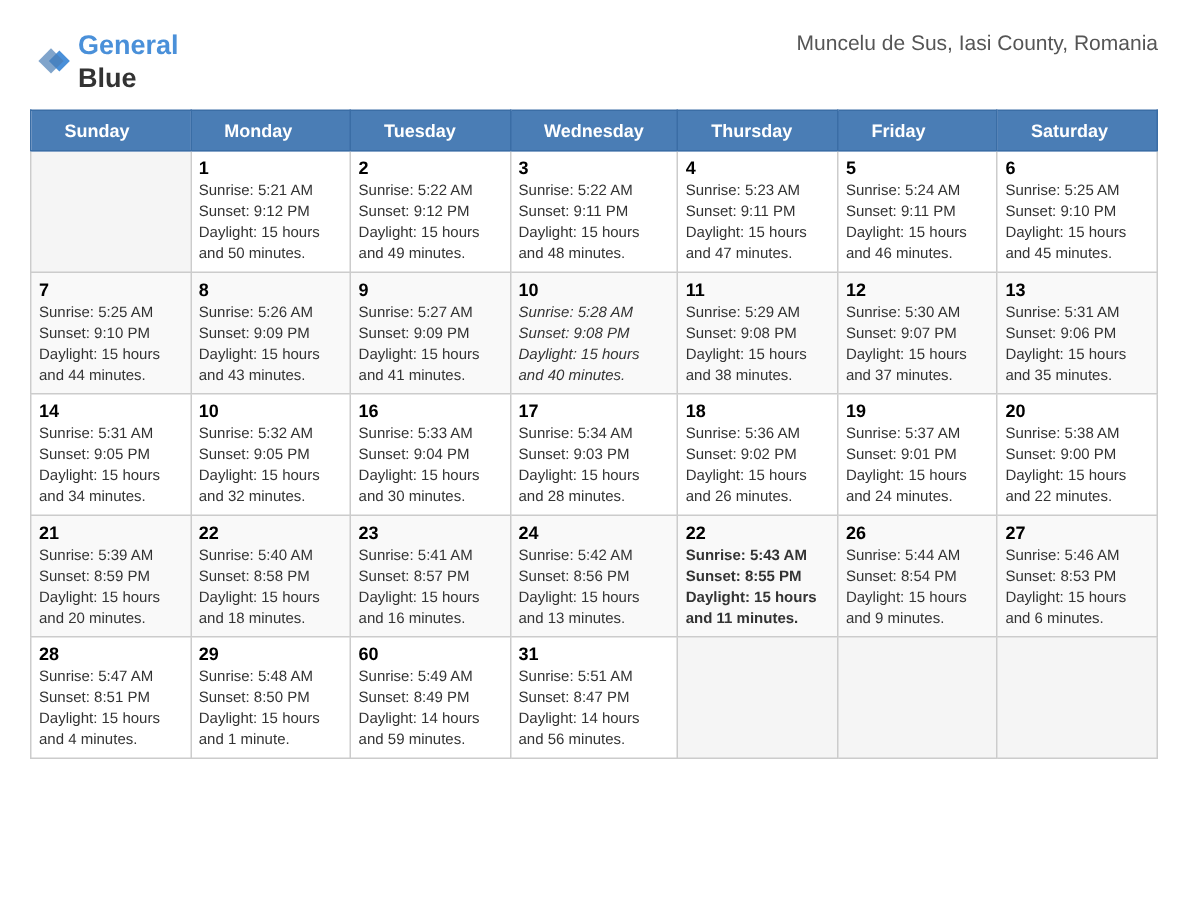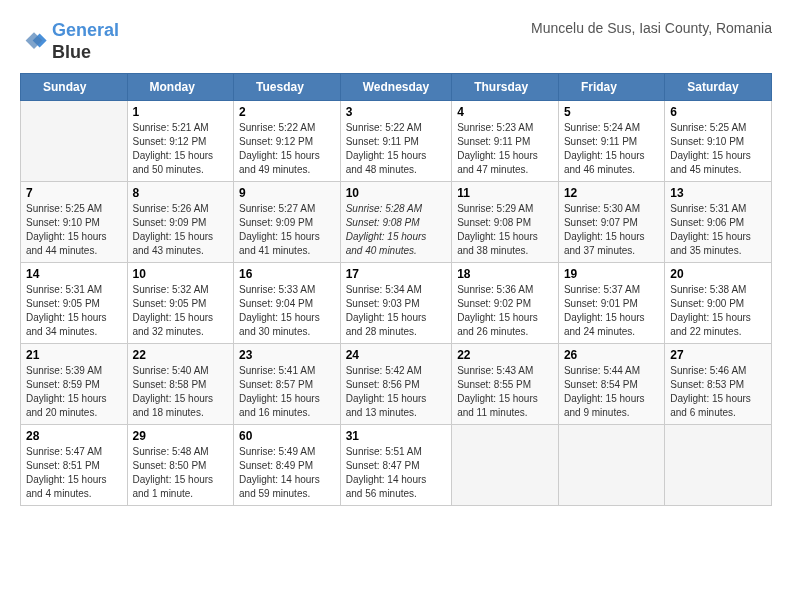"Sunrise: 5:43 AM" div.day-info { font-weight: none -> bold }
